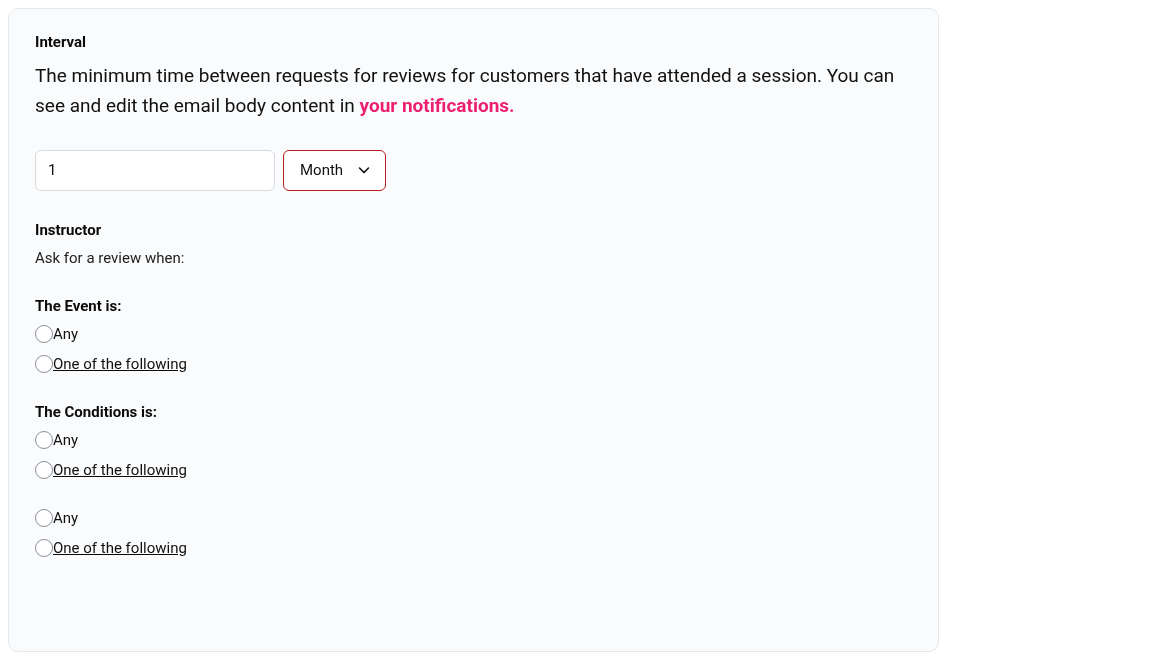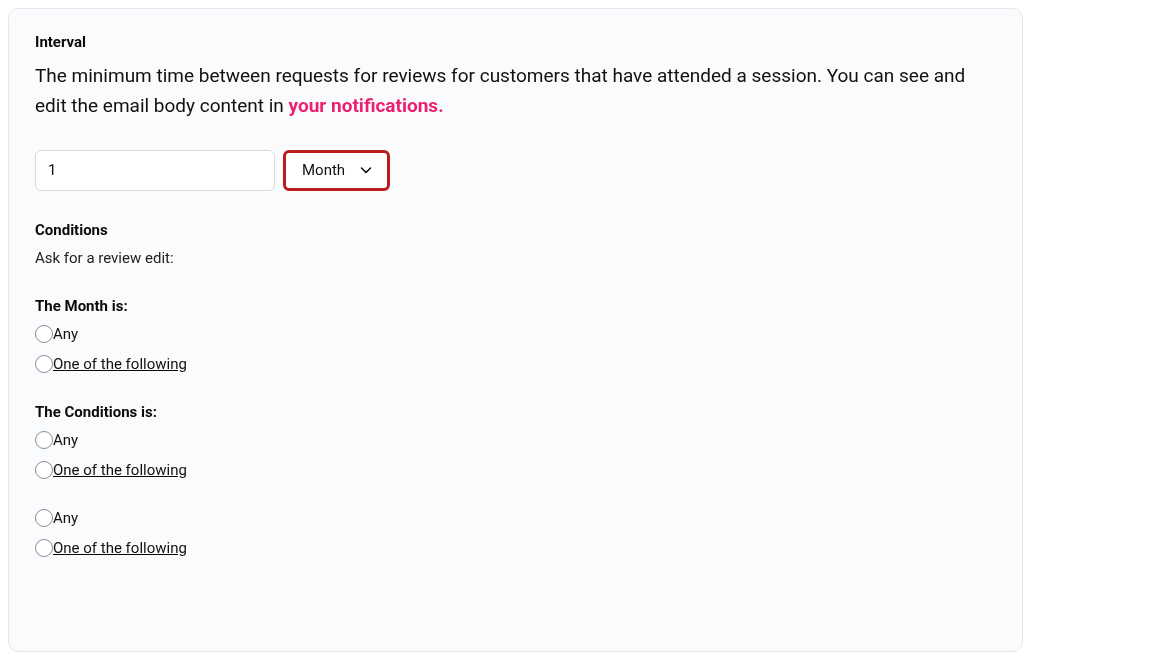"Interval" .card { width: 1015px -> 931px }
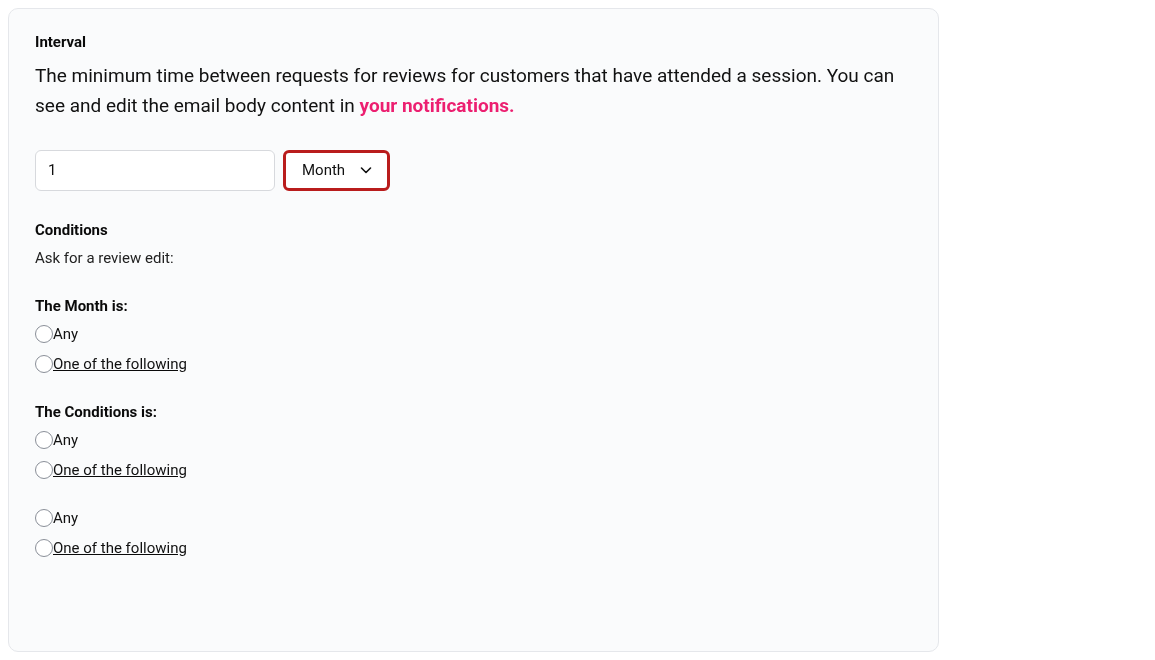"Month" .select-wrap { border: 3px solid #b91c1c -> 1px solid #b91c1c }
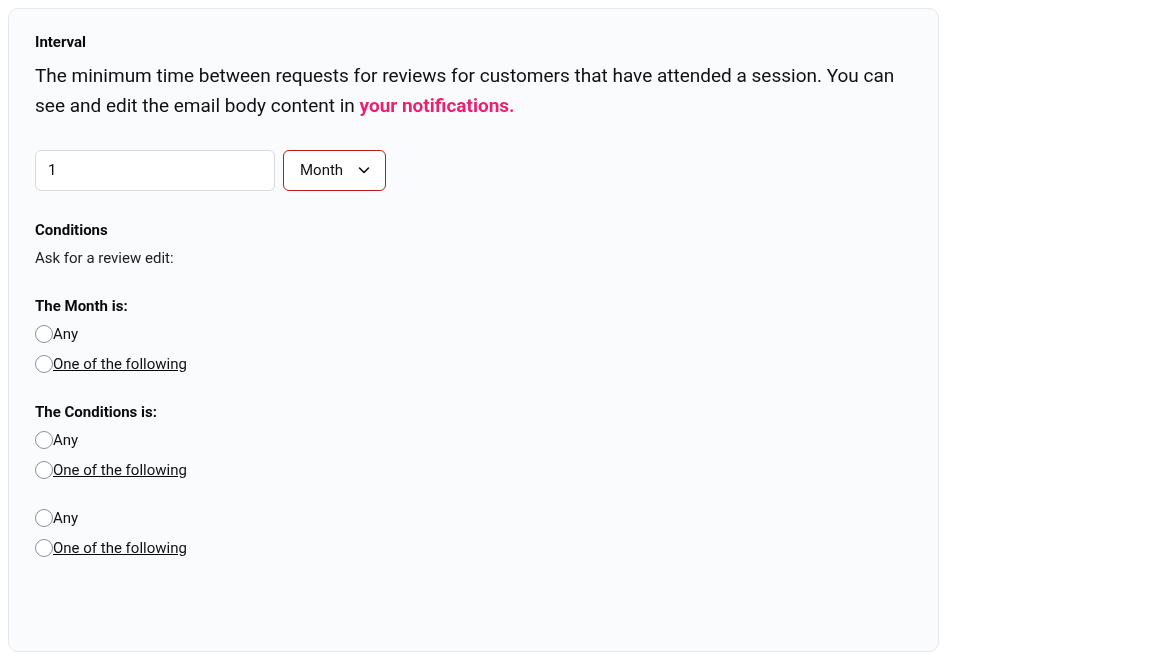"Conditions" div.section-title { text: Conditions -> Instructor }
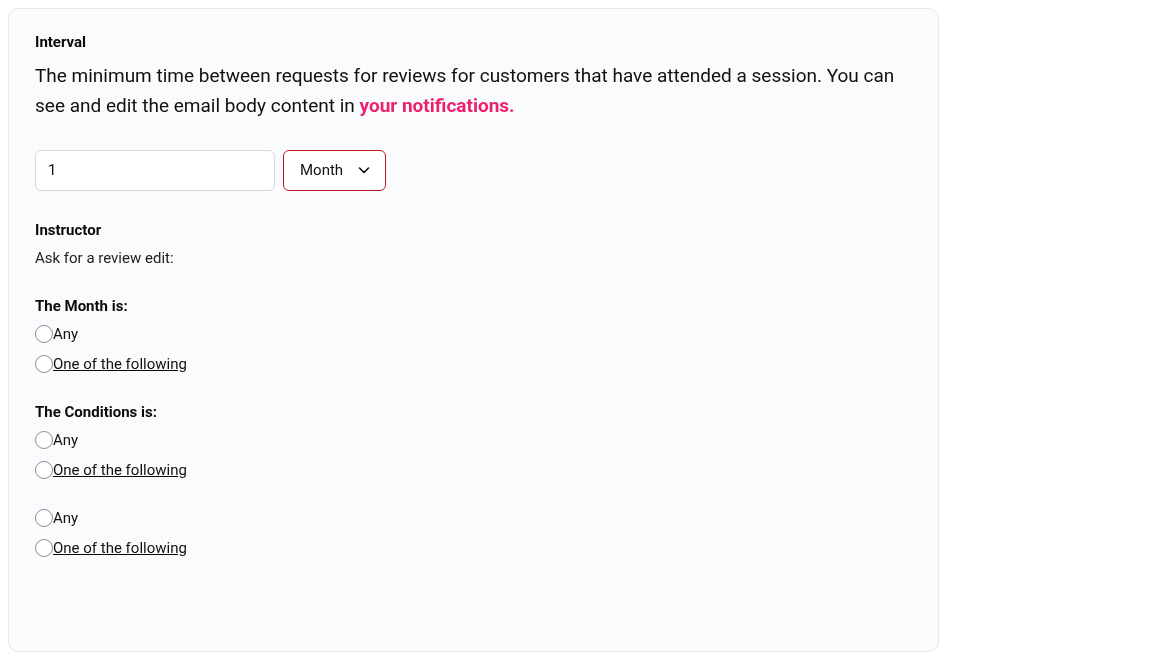"Ask for a review edit:" div.subtext { text: edit -> when }
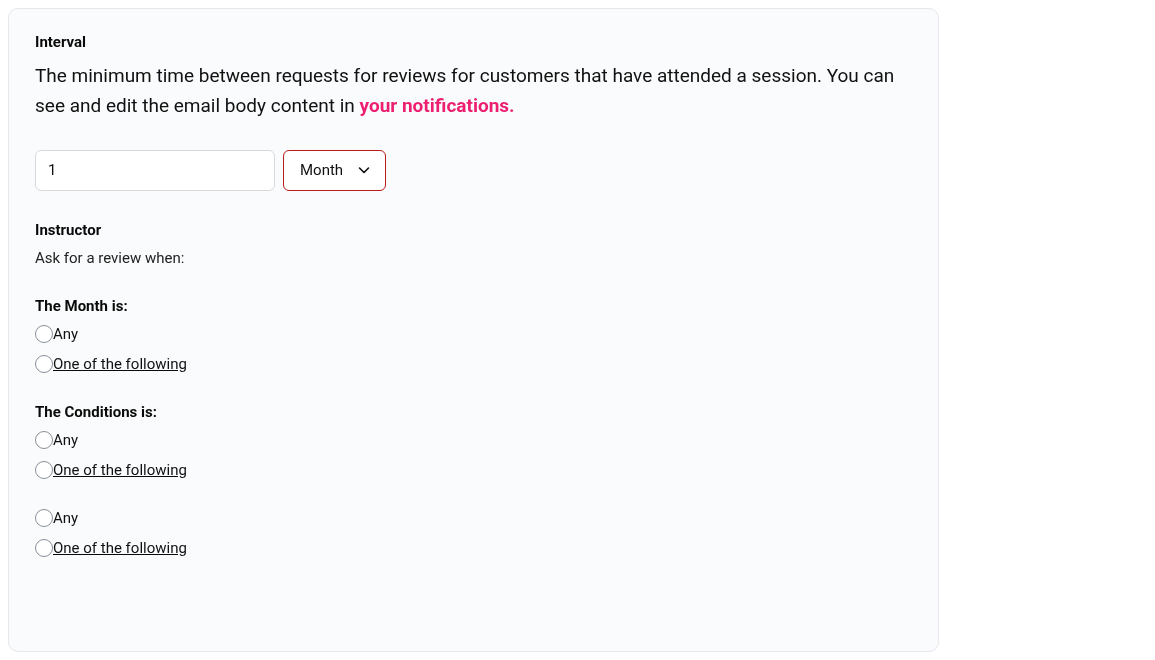"The Month is:" div.group-title { text: Month -> Event }
